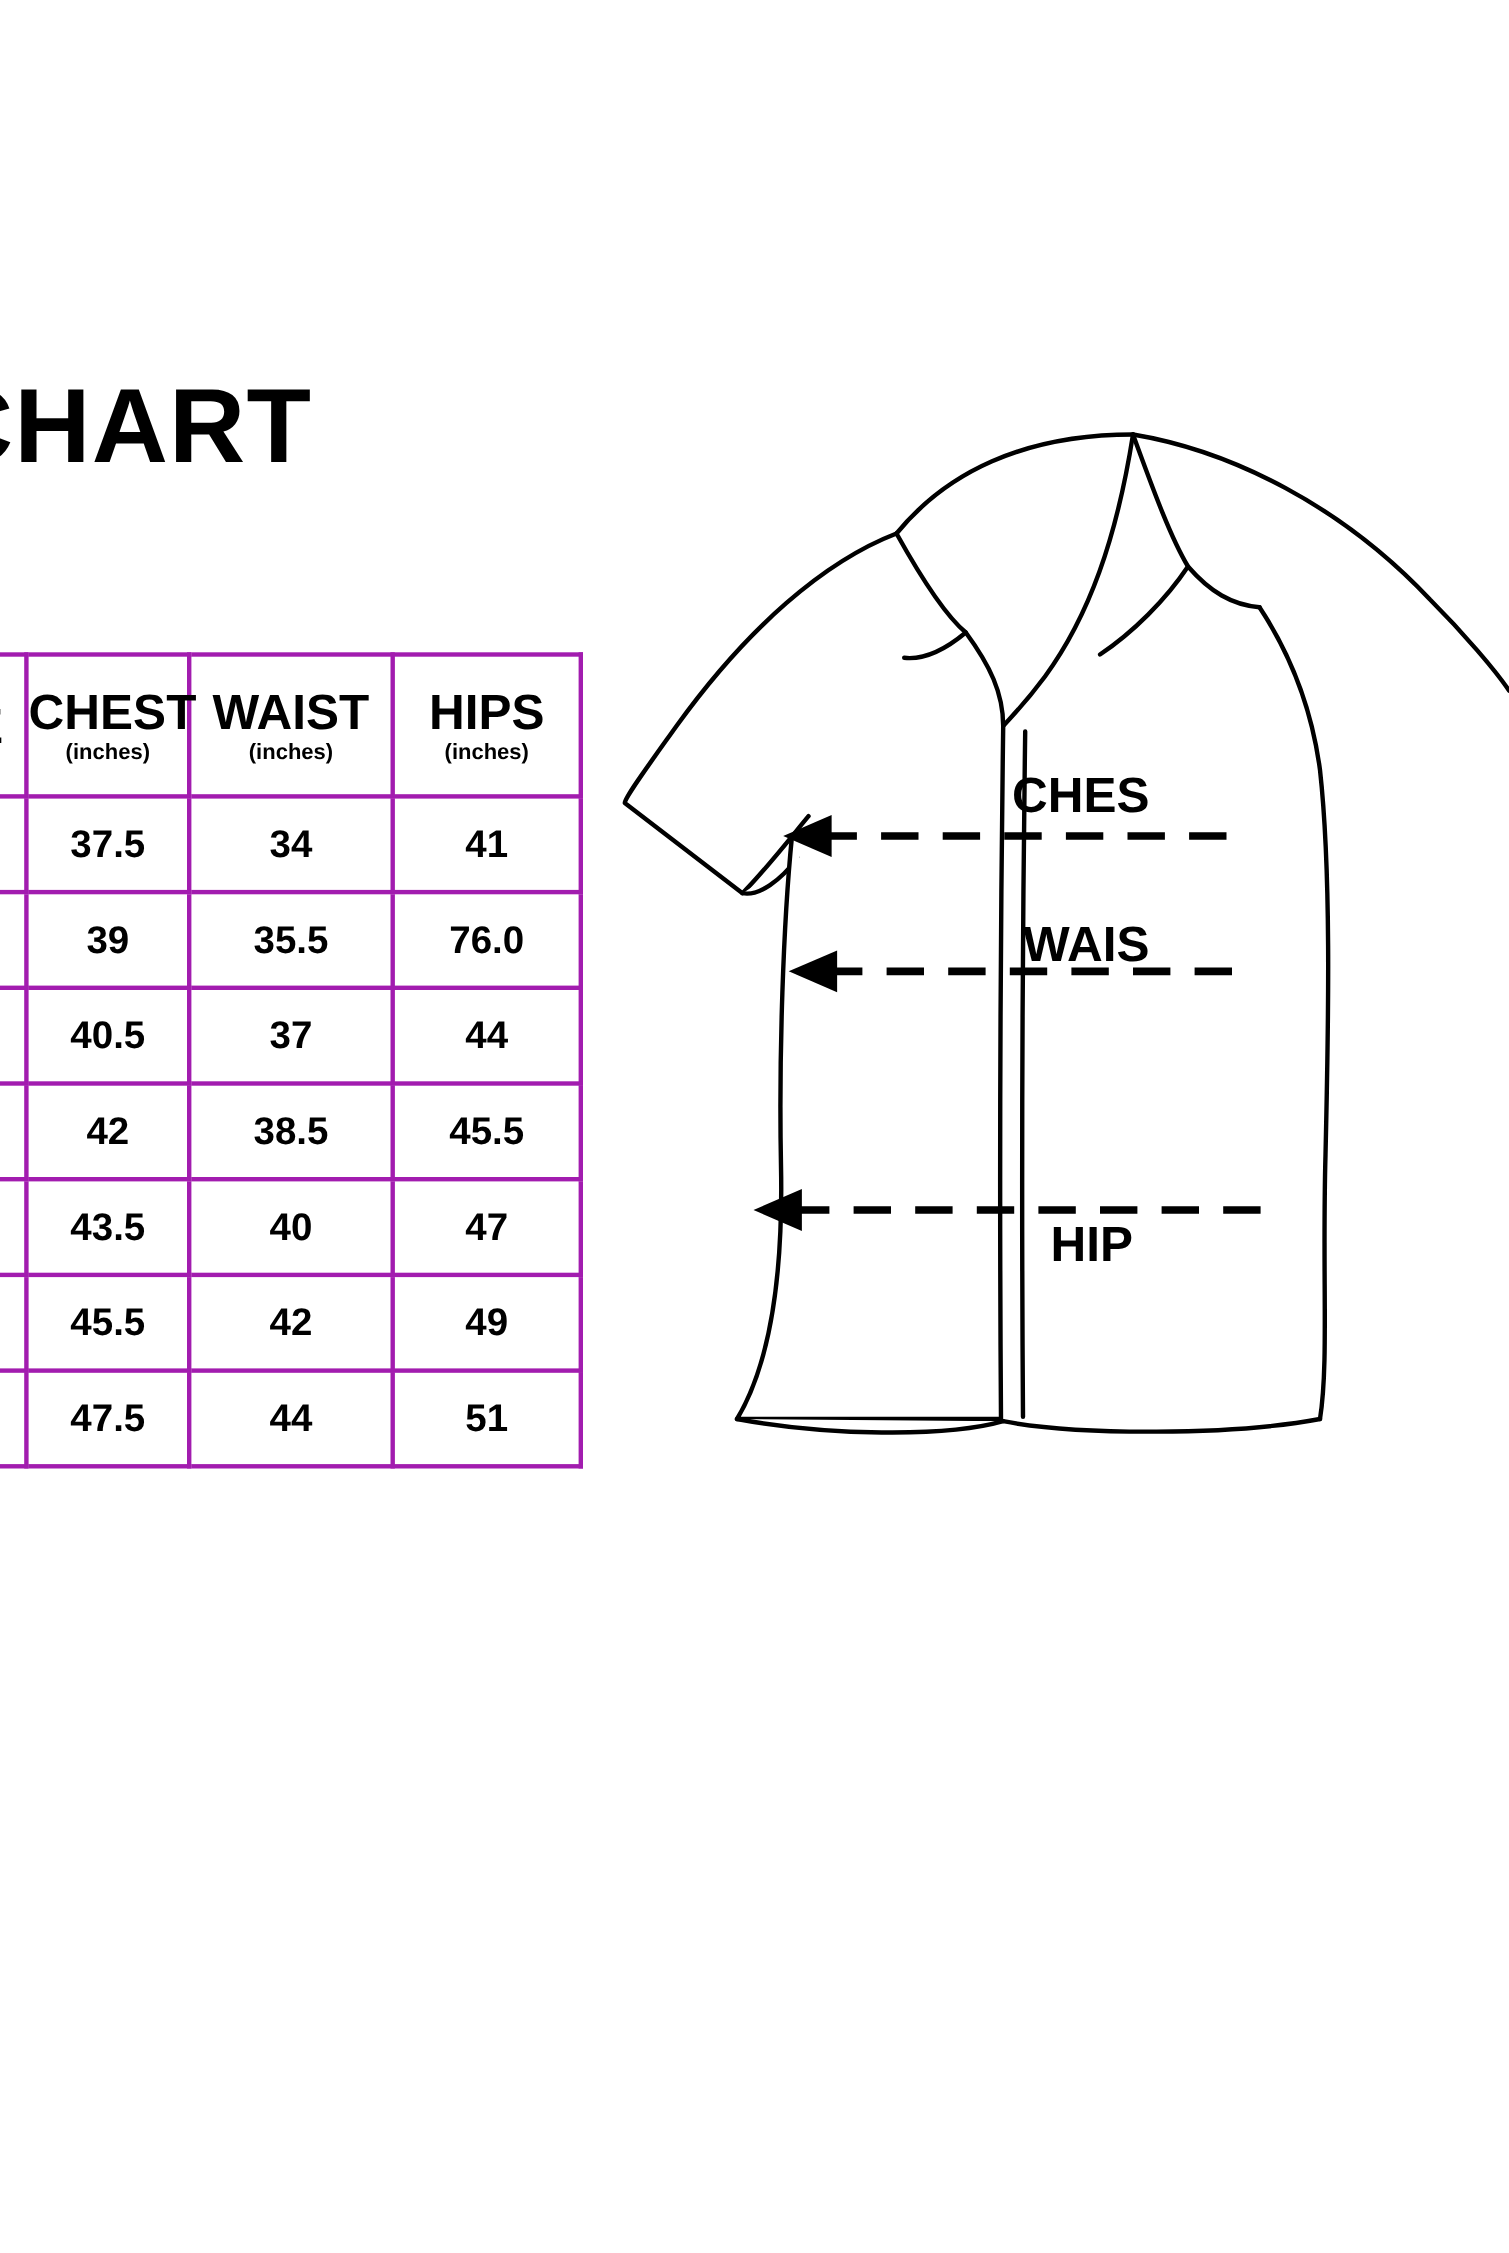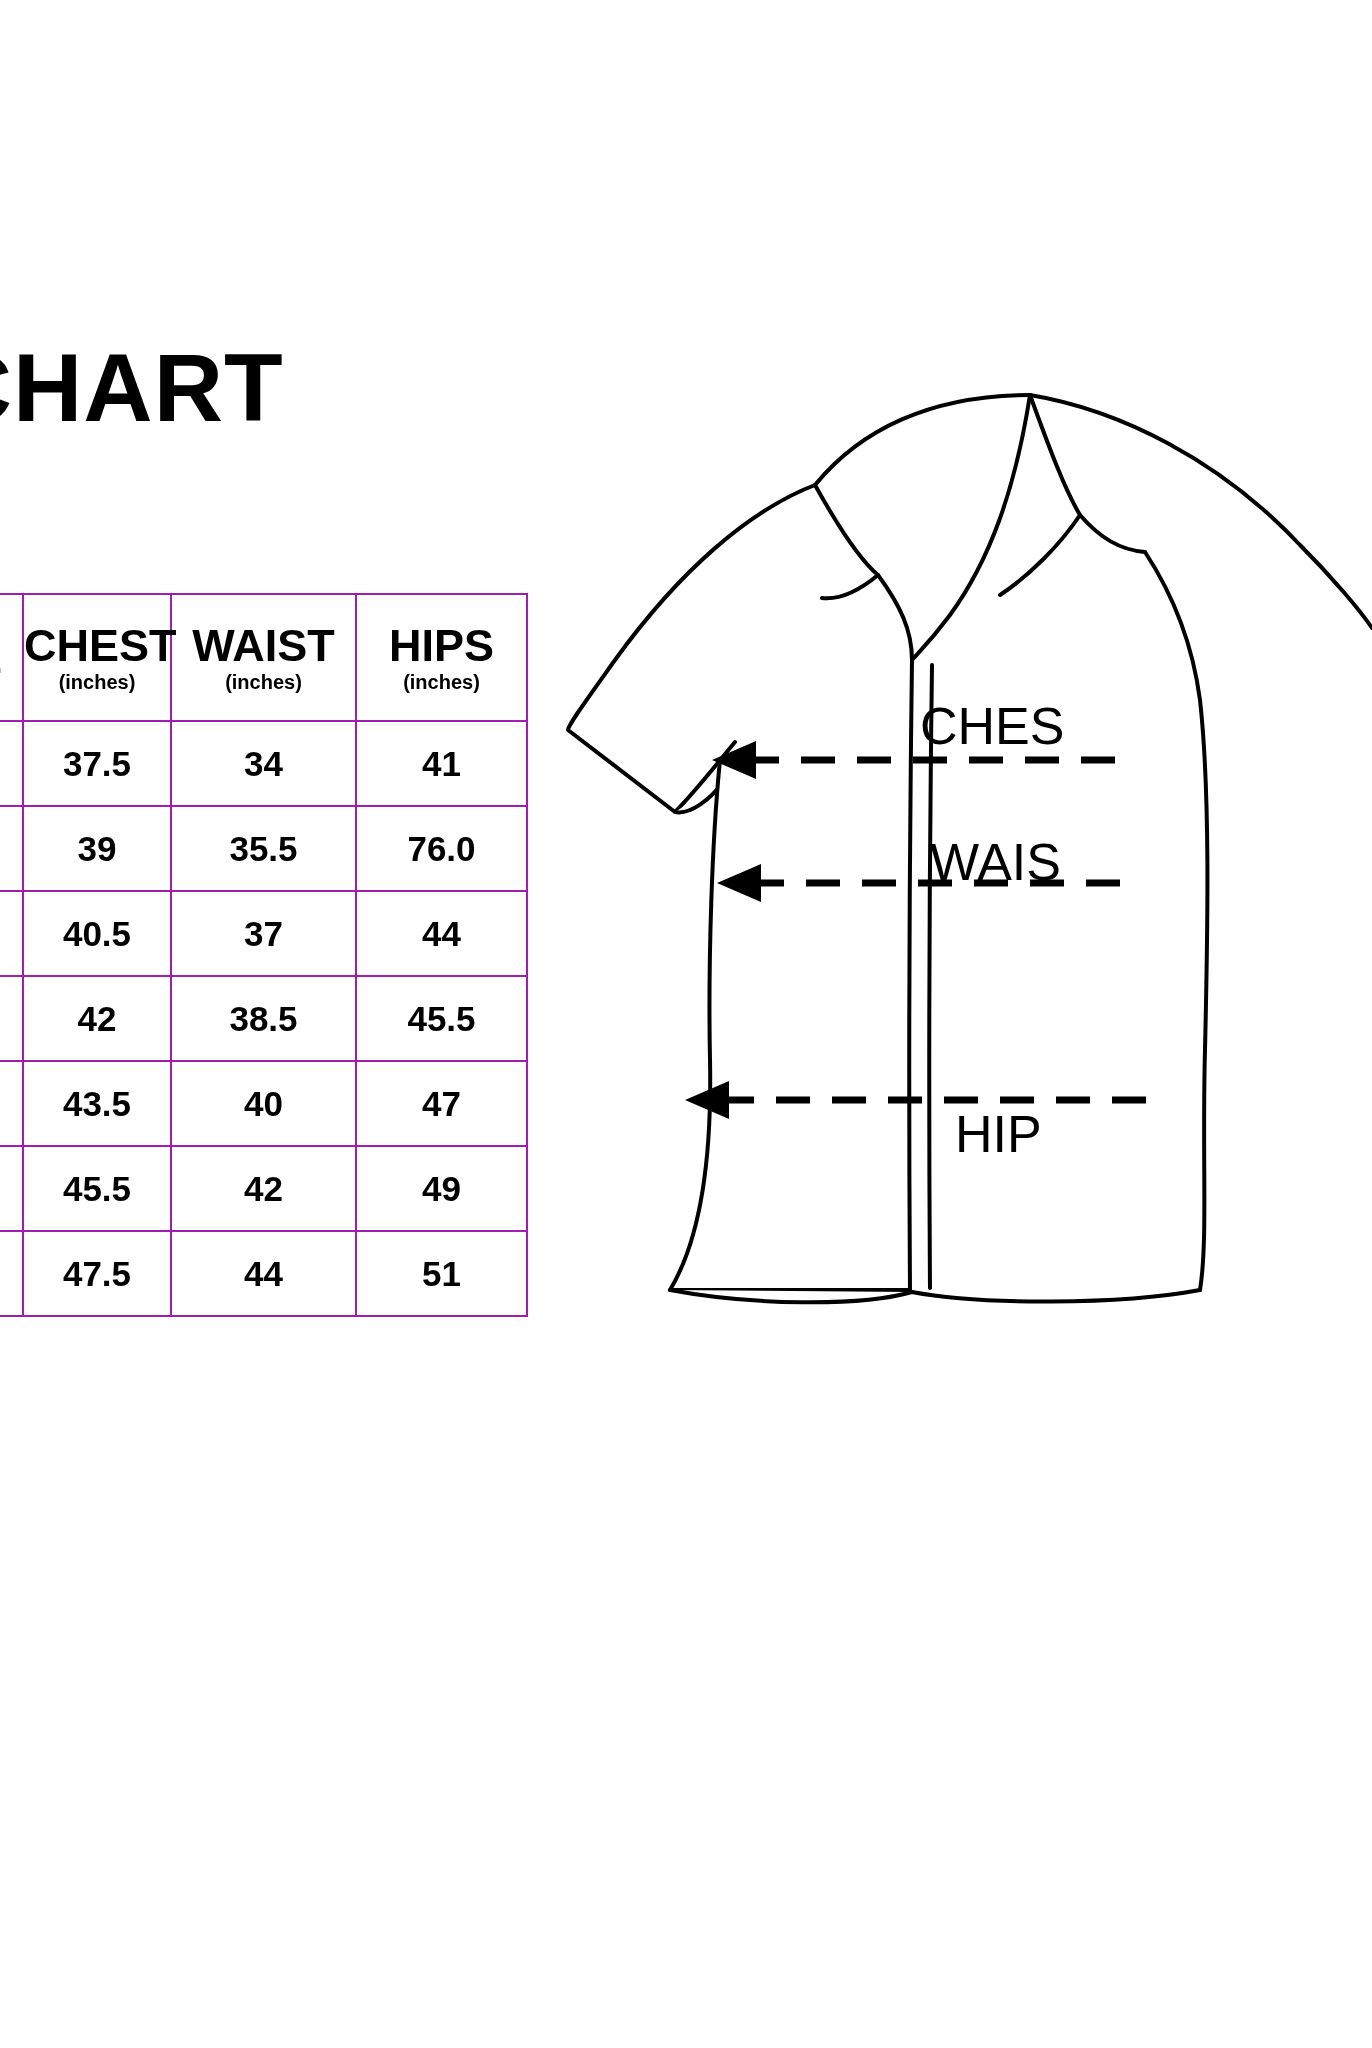"CHEST" table.size-table td, table.size-table th { border: 2px solid #a21caf -> 4px solid #a21caf }
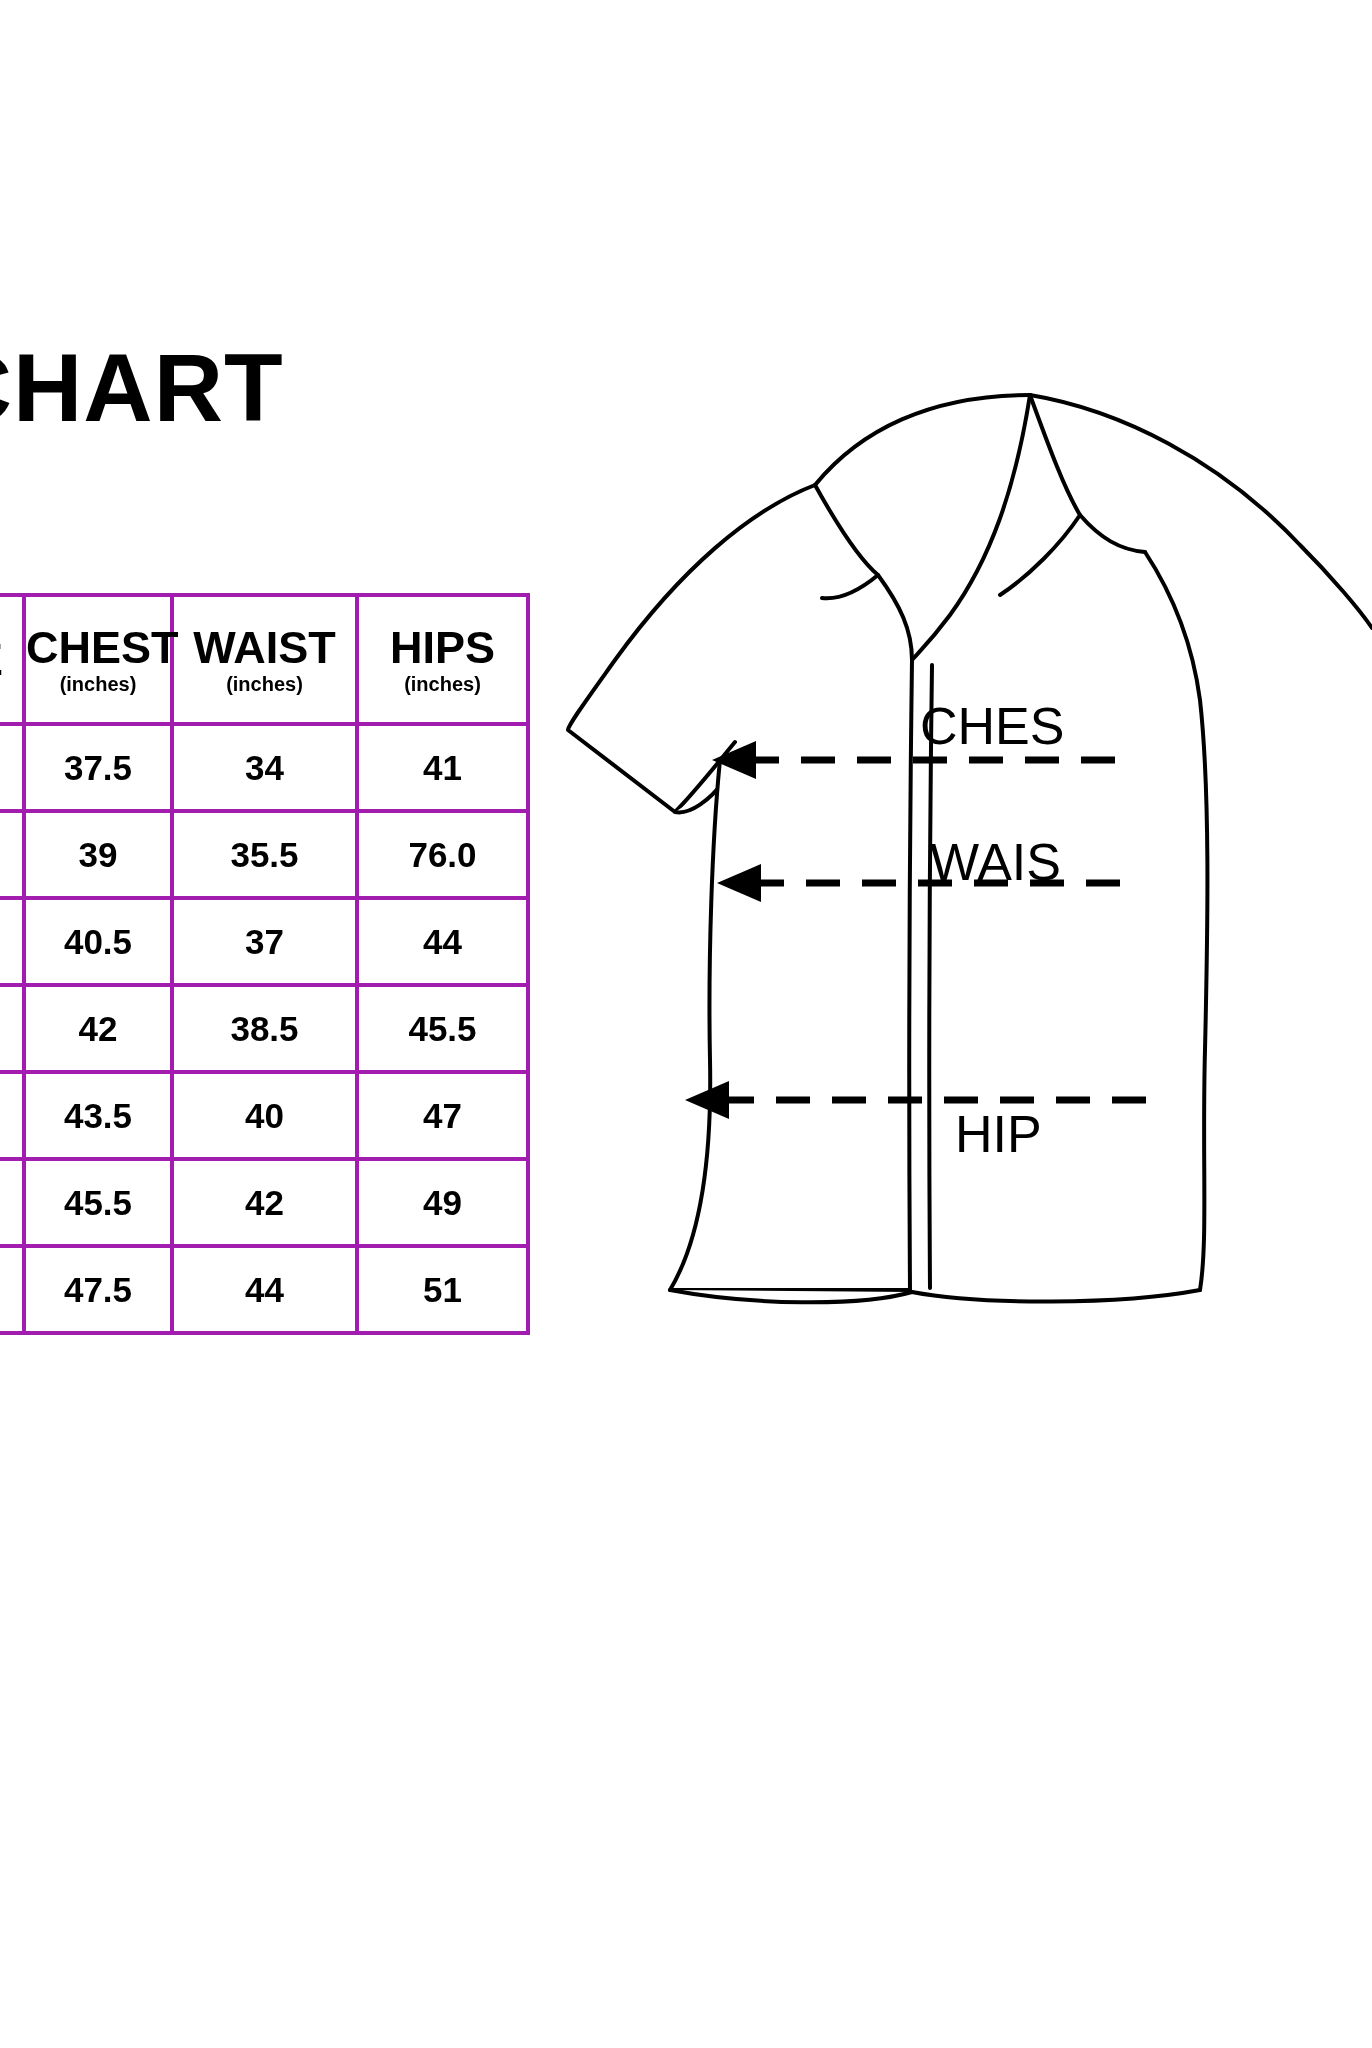"CHES" .meas-label { font-size: 52px -> 45px; font-weight: normal -> bold }
